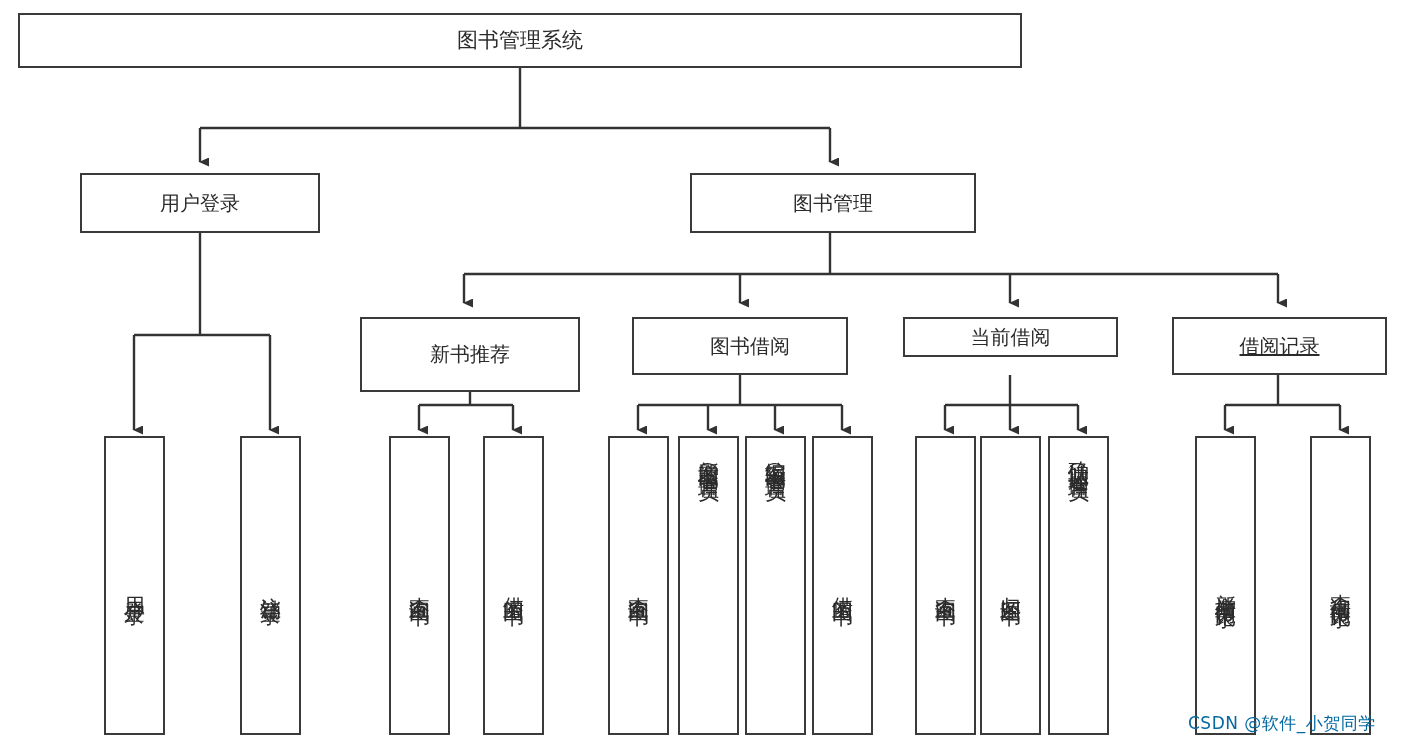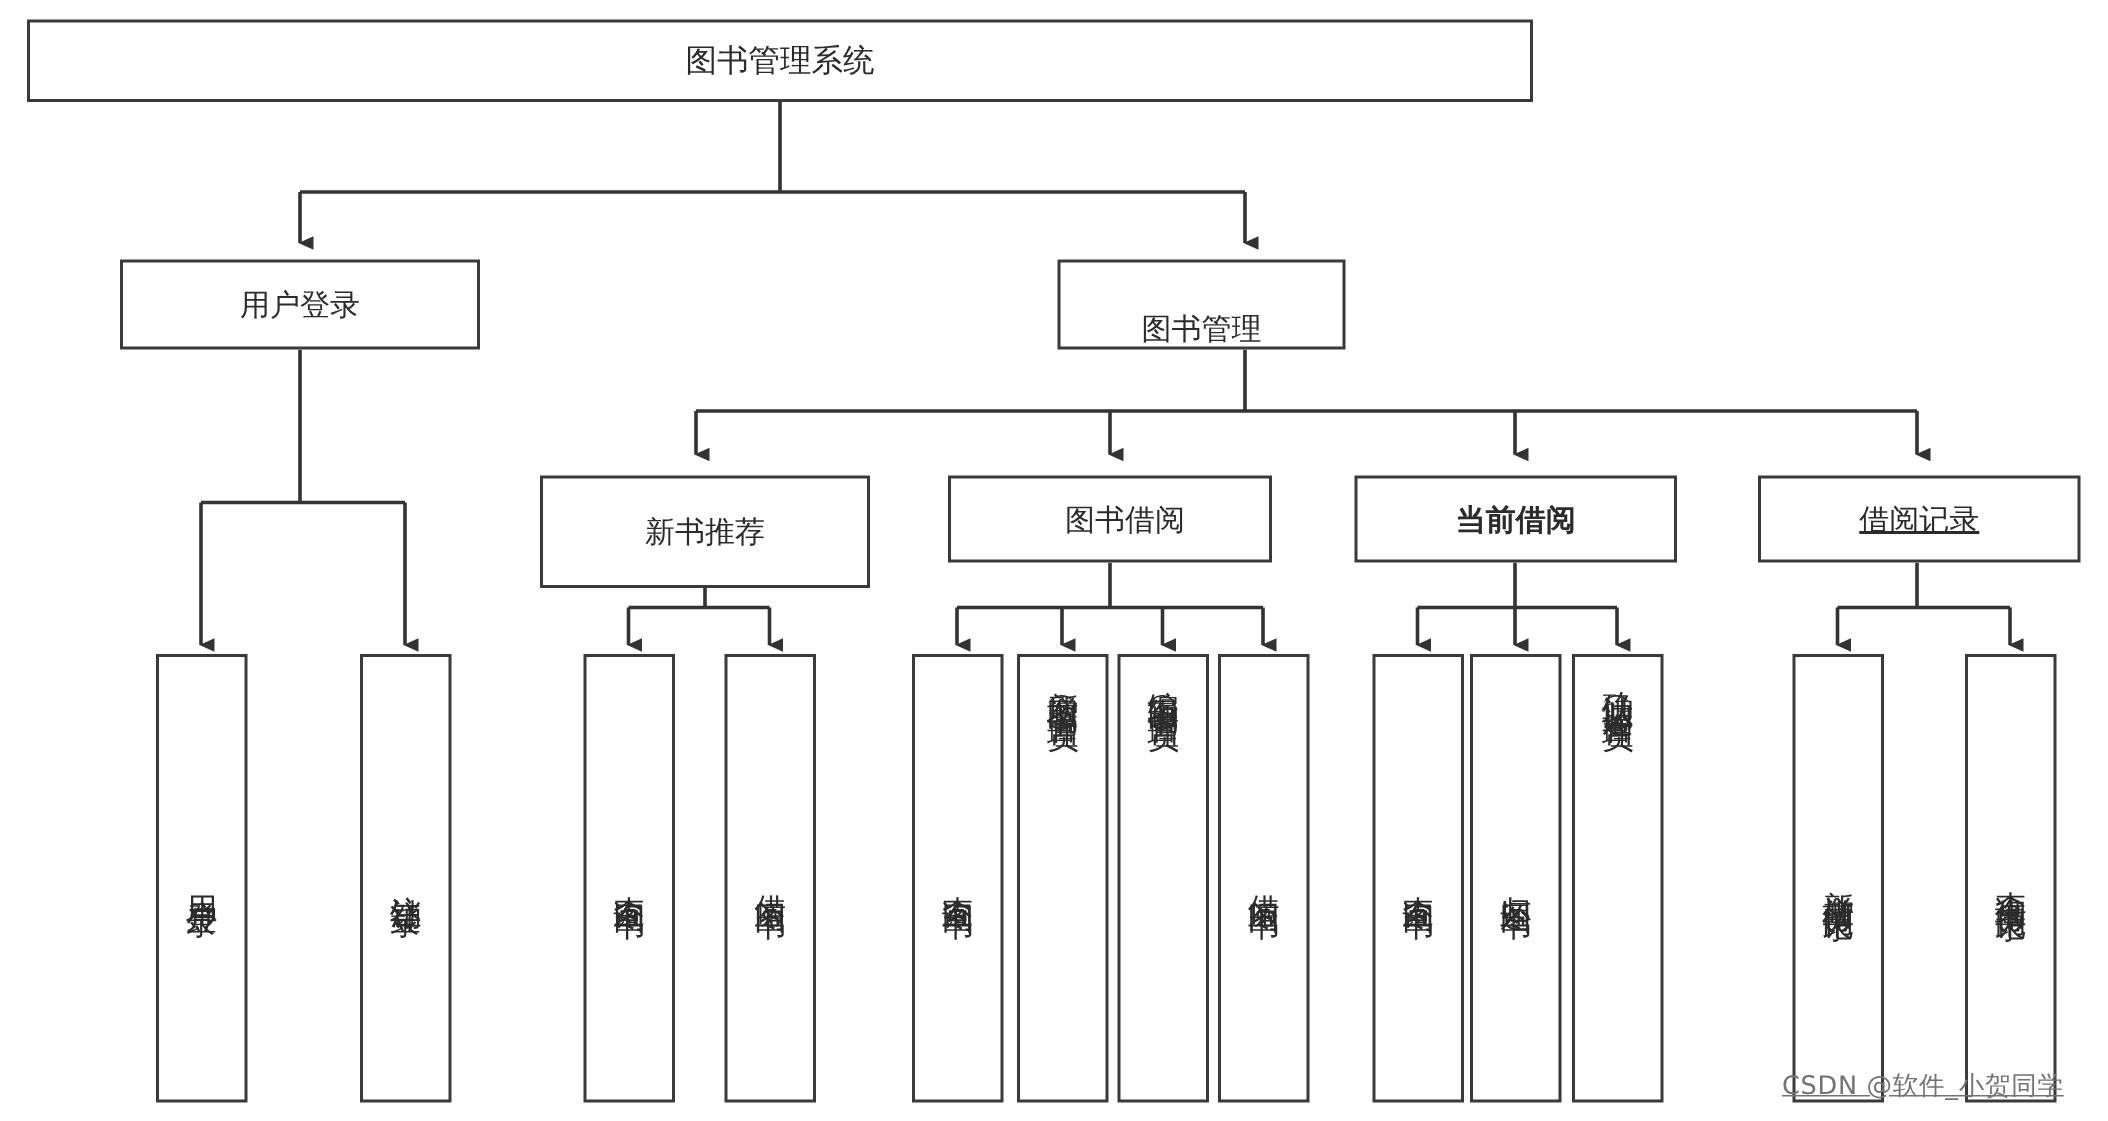"图书管理" div.node { align-items: flex-end -> none; left: 705px -> 690px; width: 192px -> 286px }
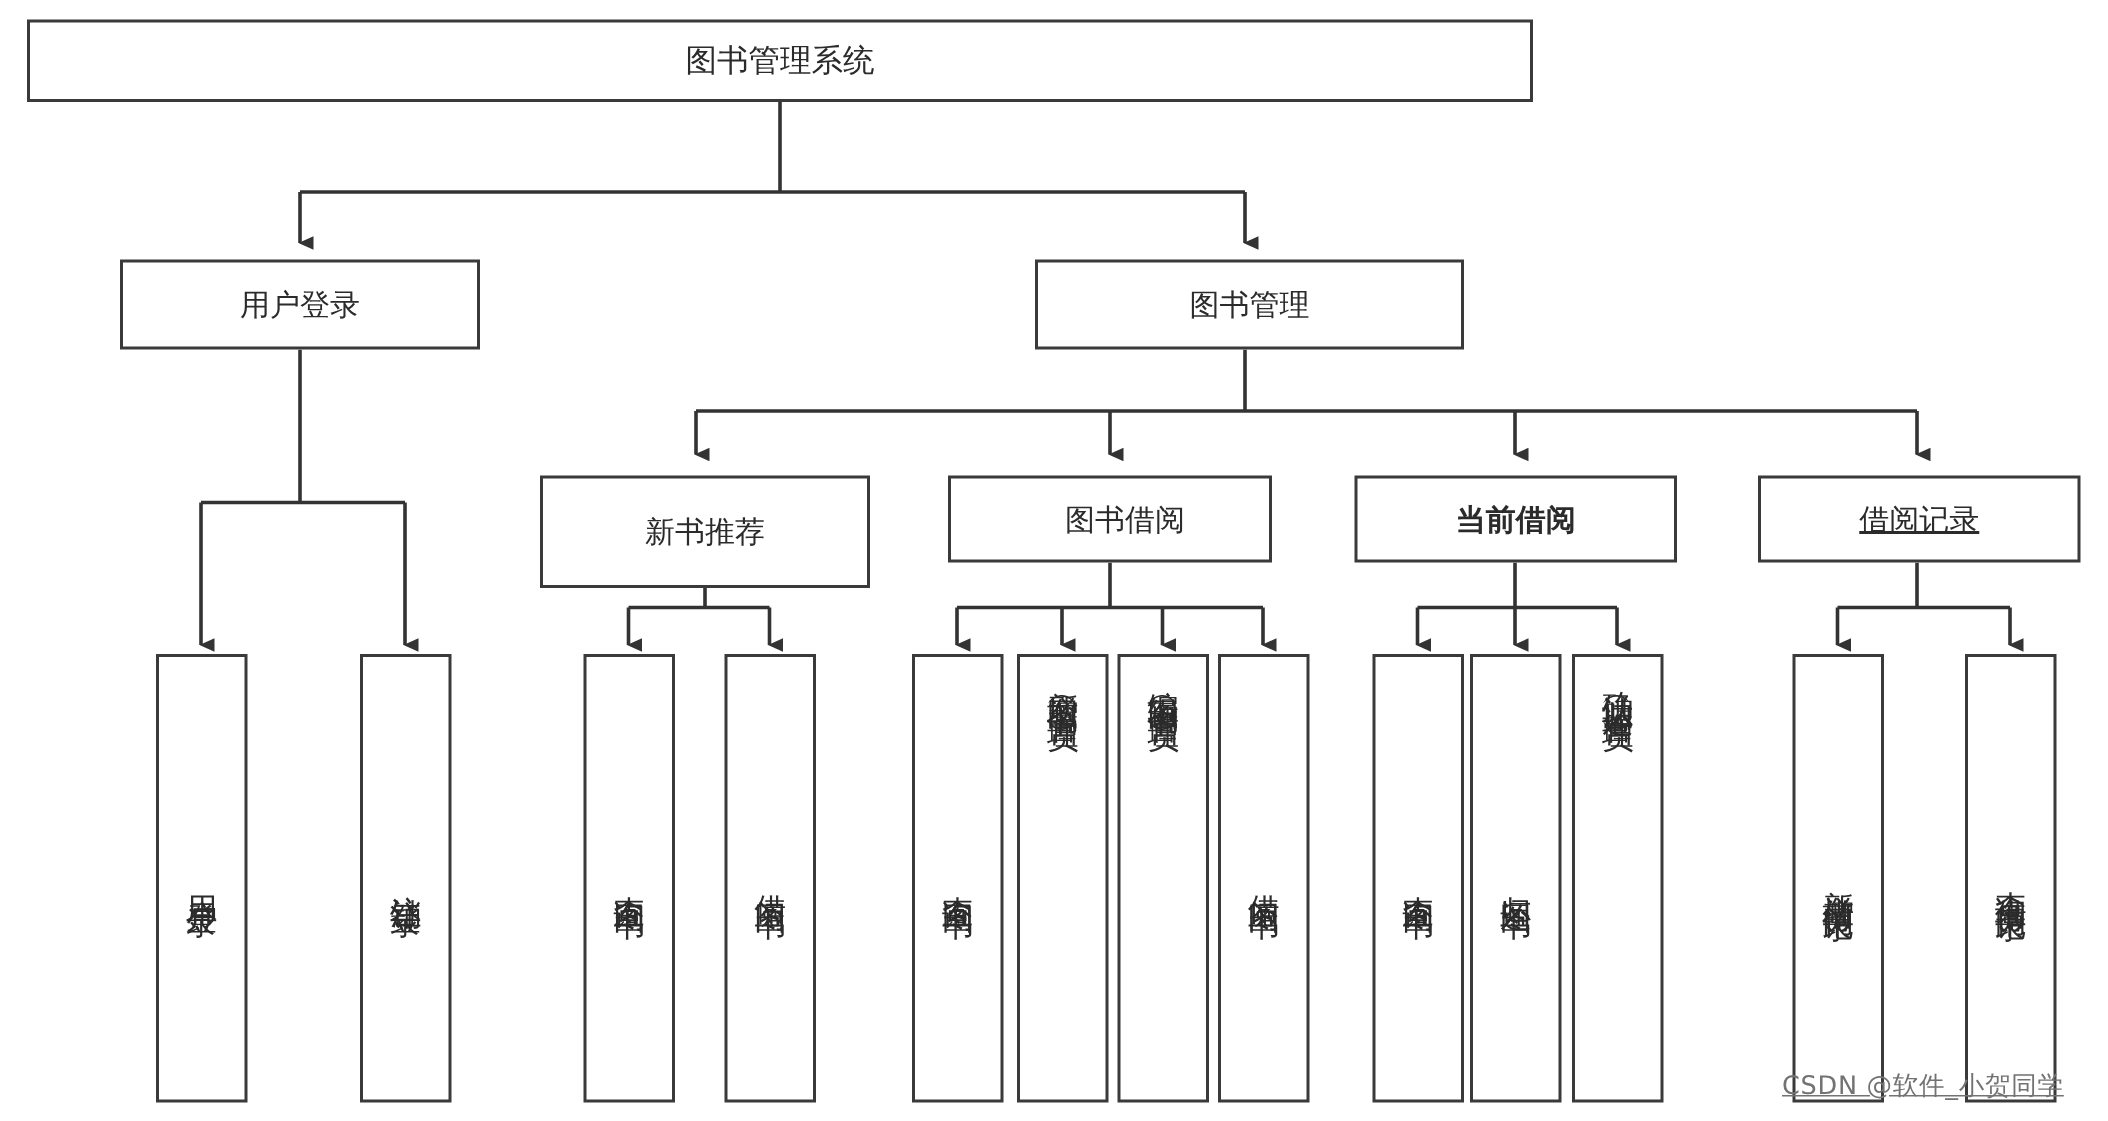"当前借阅" div.node { font-weight: bold -> none; height: 58px -> 40px }
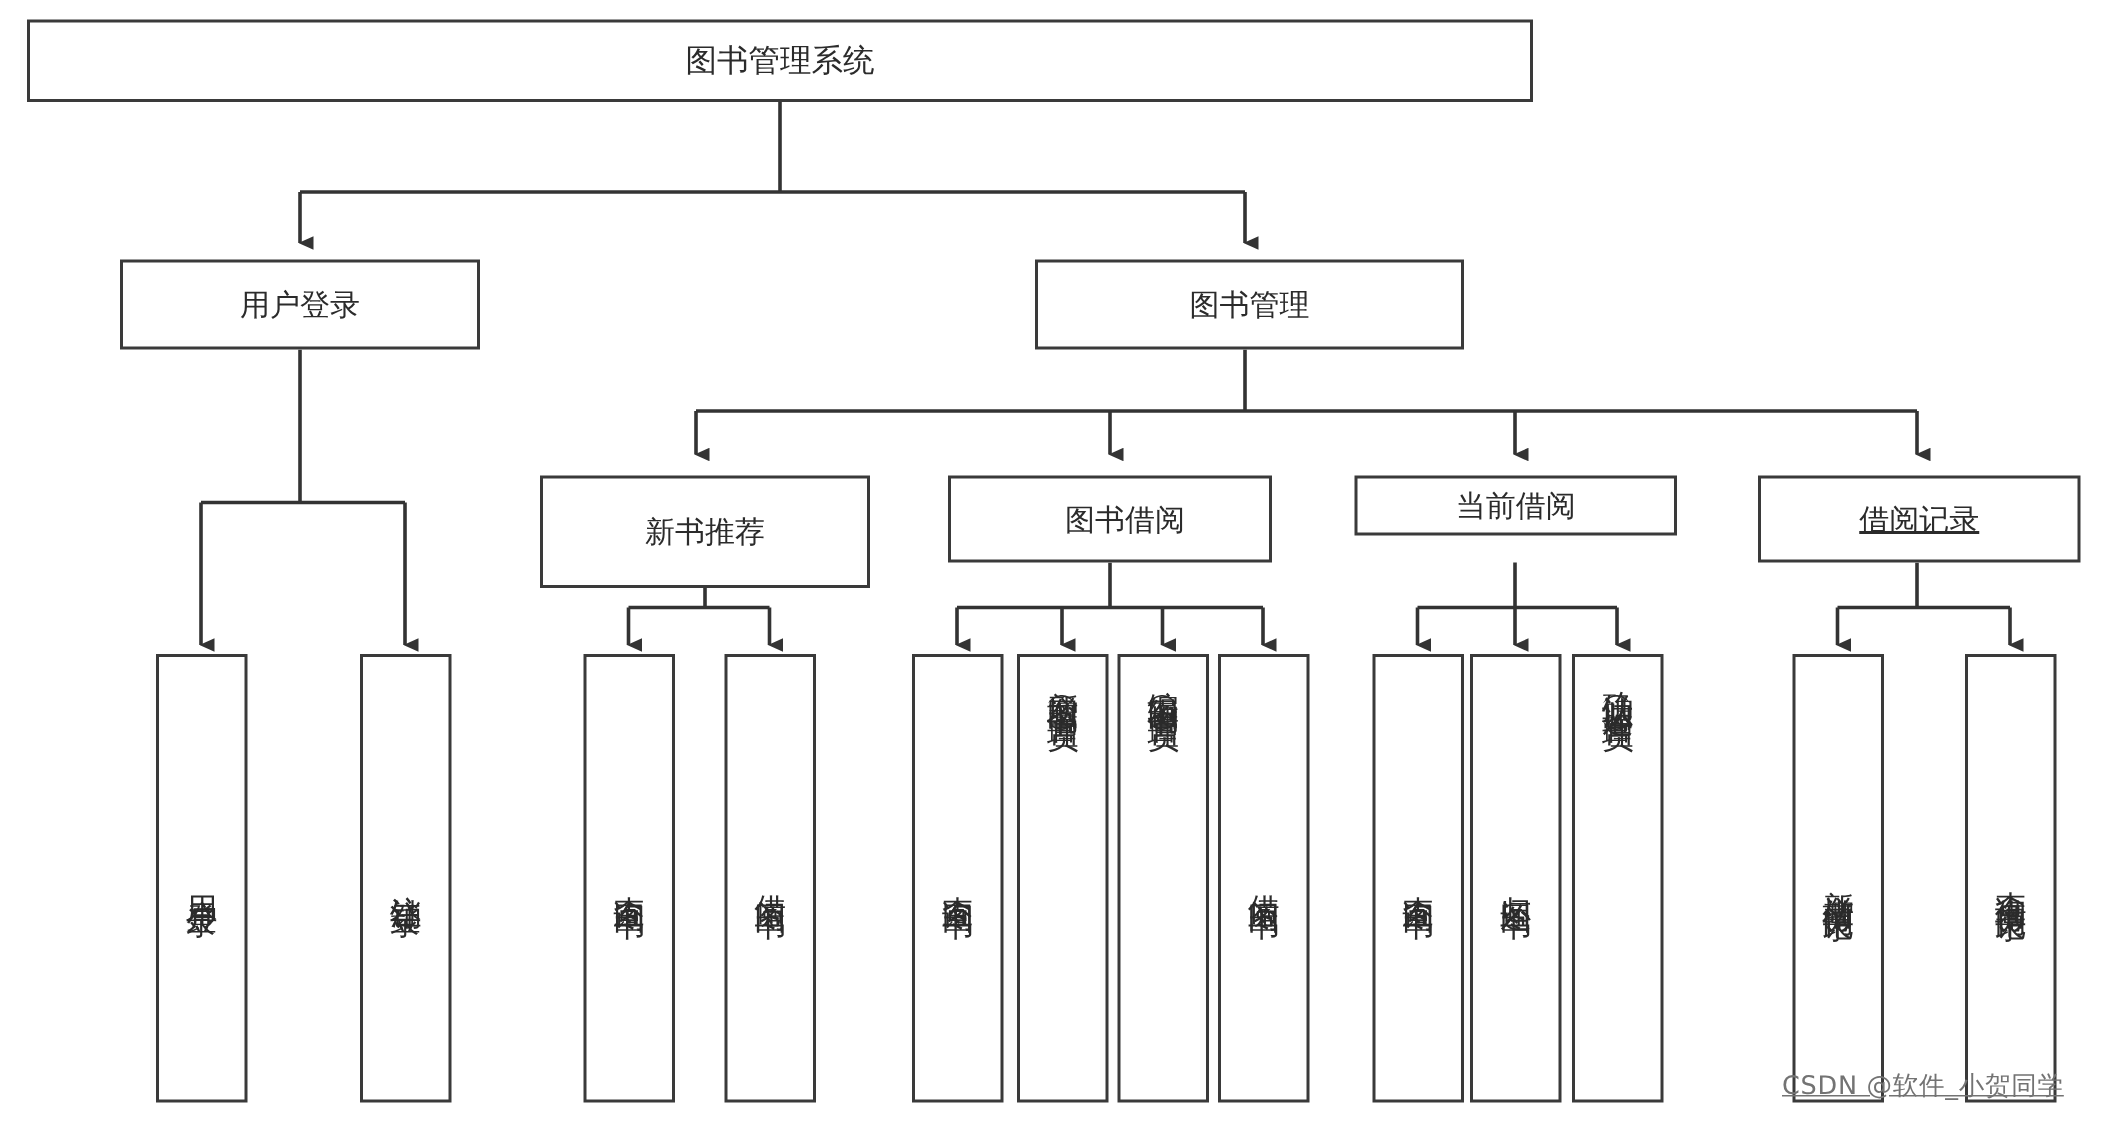"CSDN @软件_小贺同学" .watermark { color: #737373 -> #0369a1; text-decoration: underline -> none }
